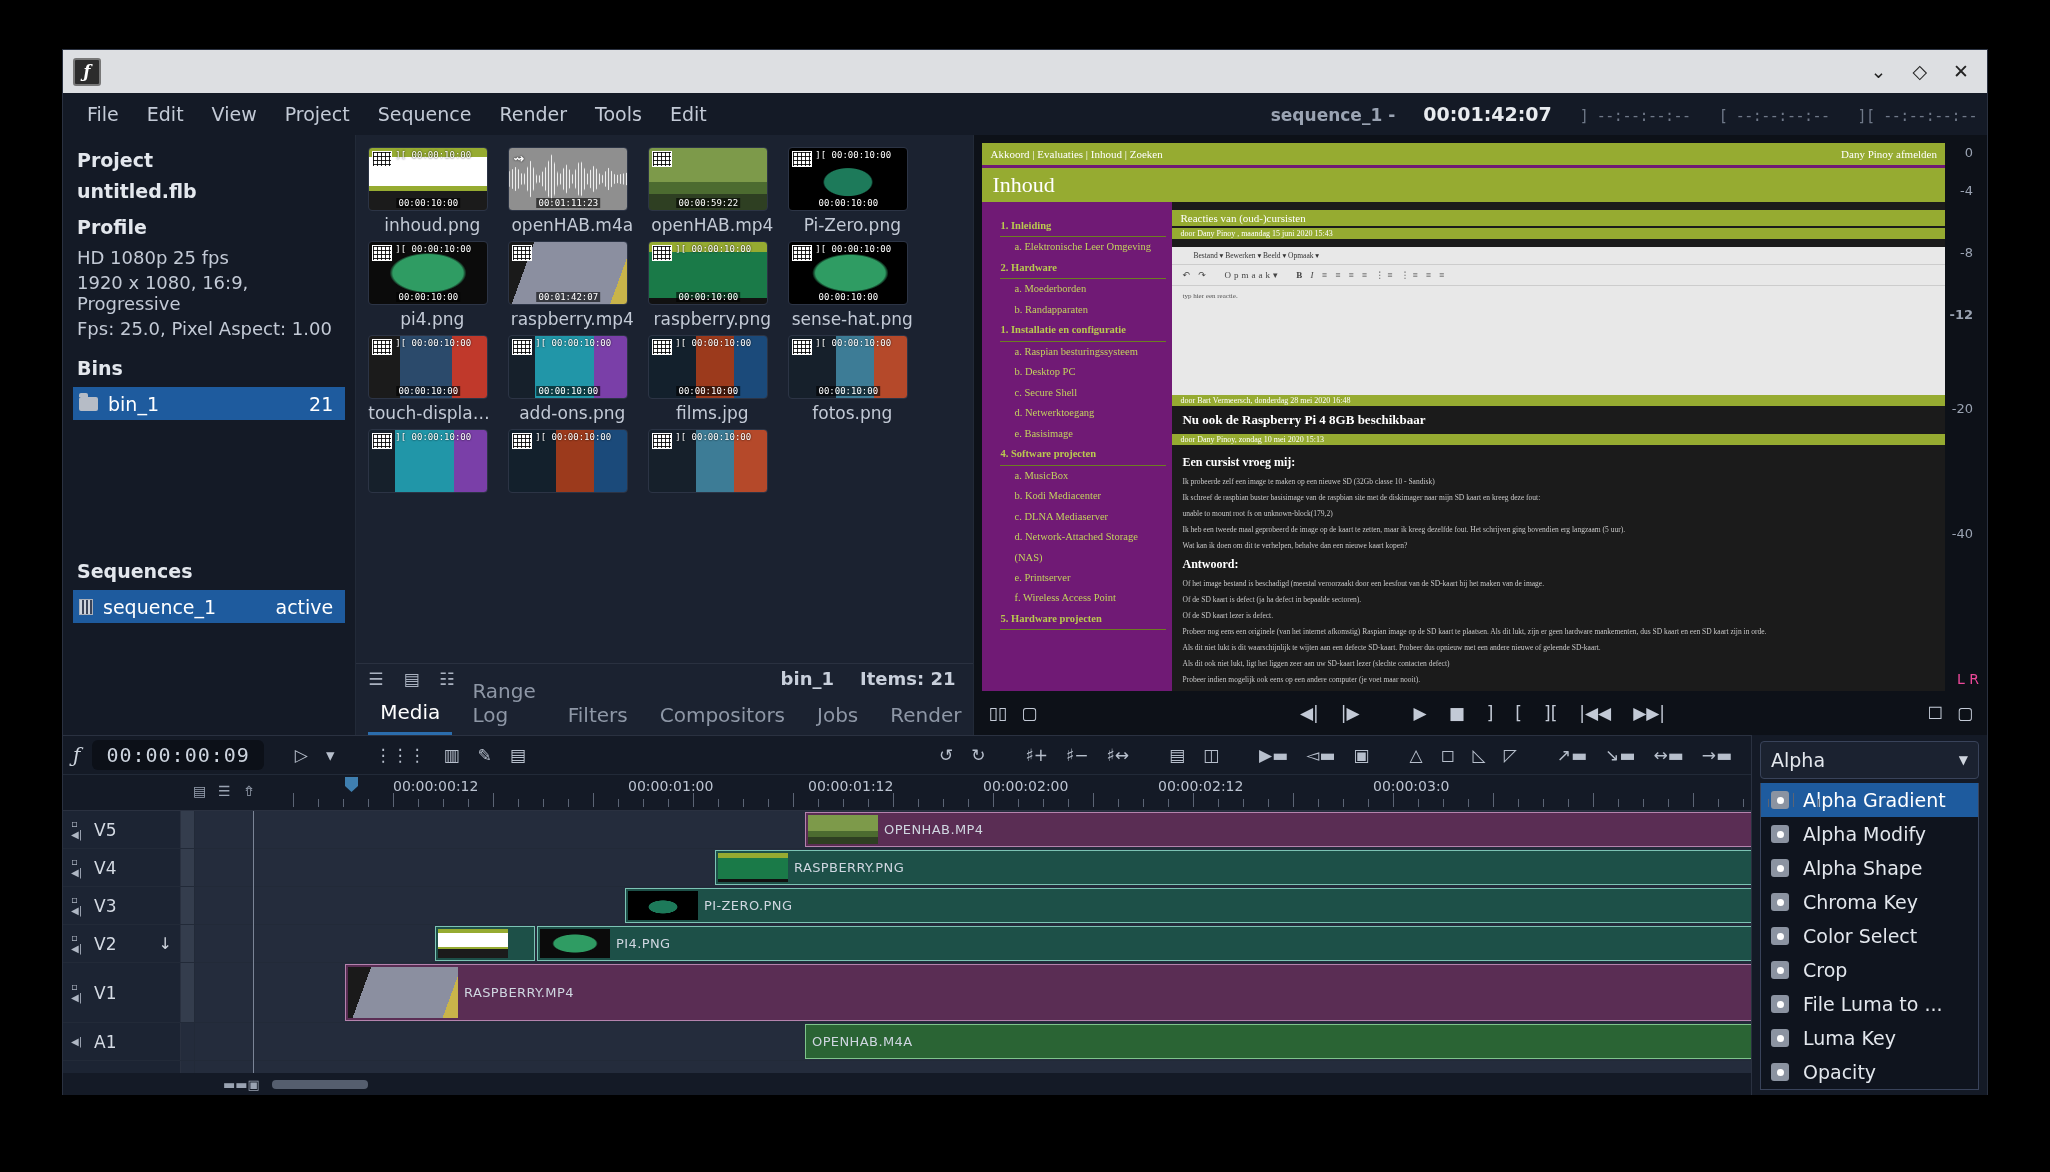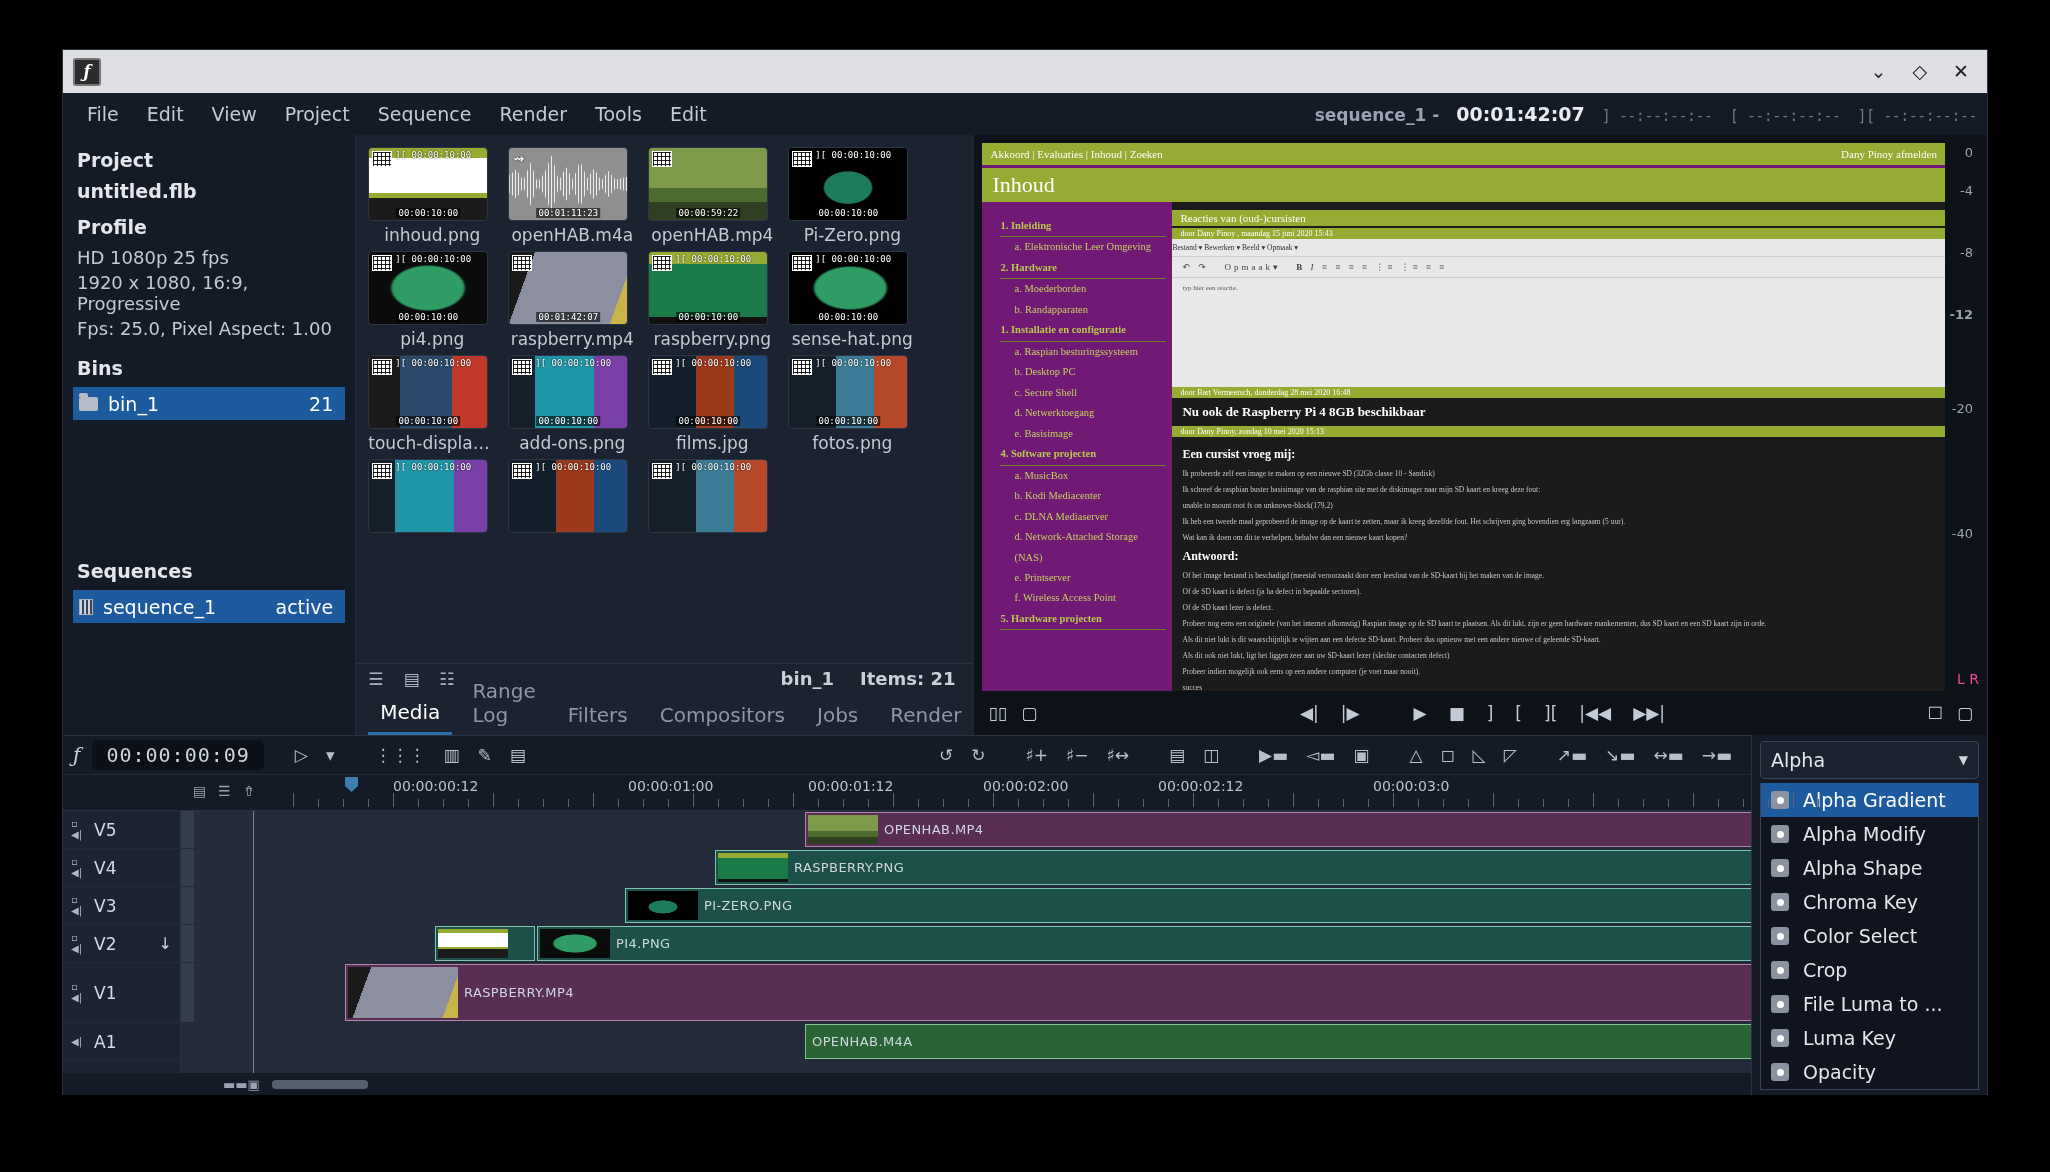"sequence_1 -" .seqinfo { gap: 17px -> 28px }
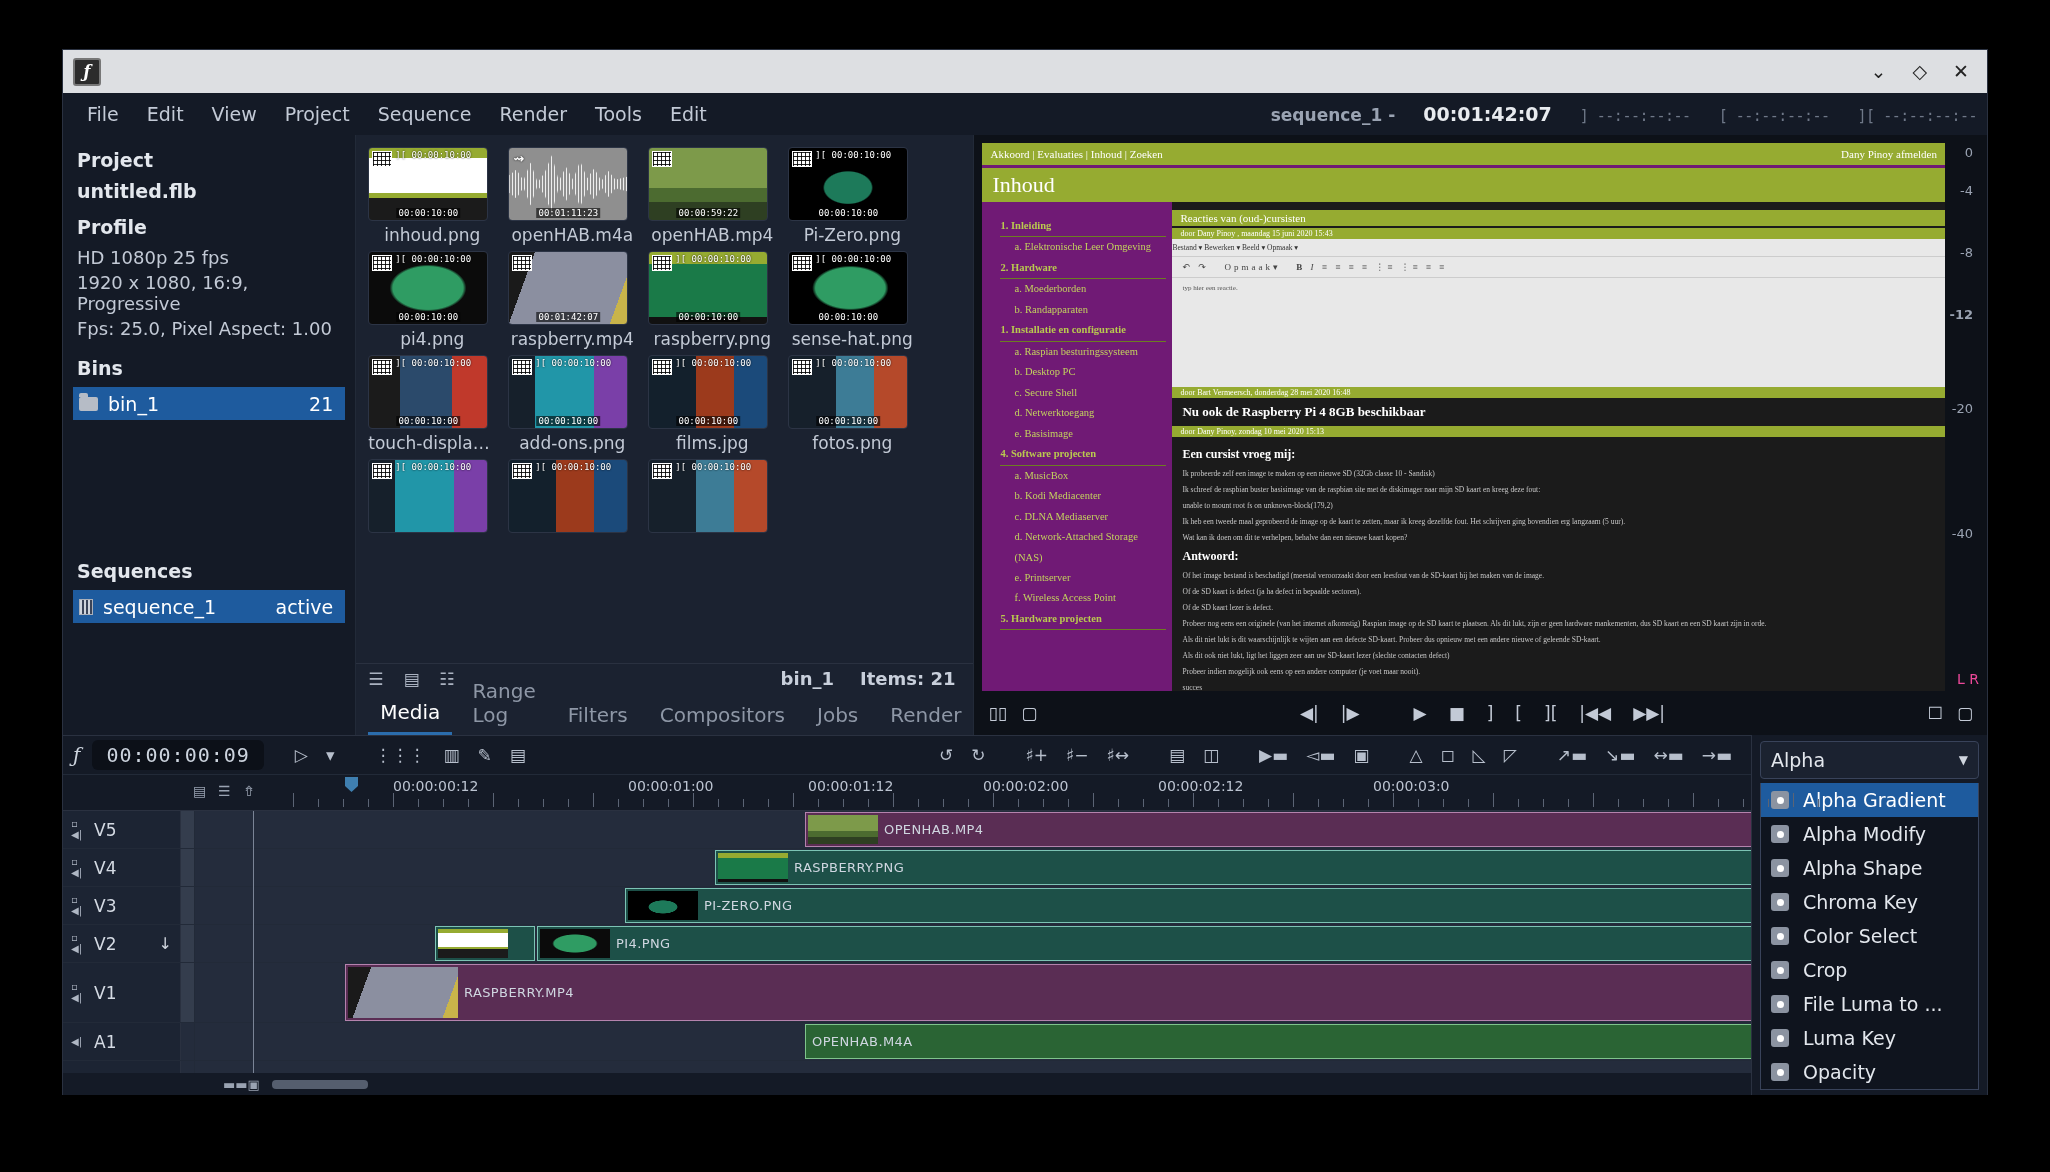"][ 00:00:10:00" .thumb { height: 74px -> 64px }
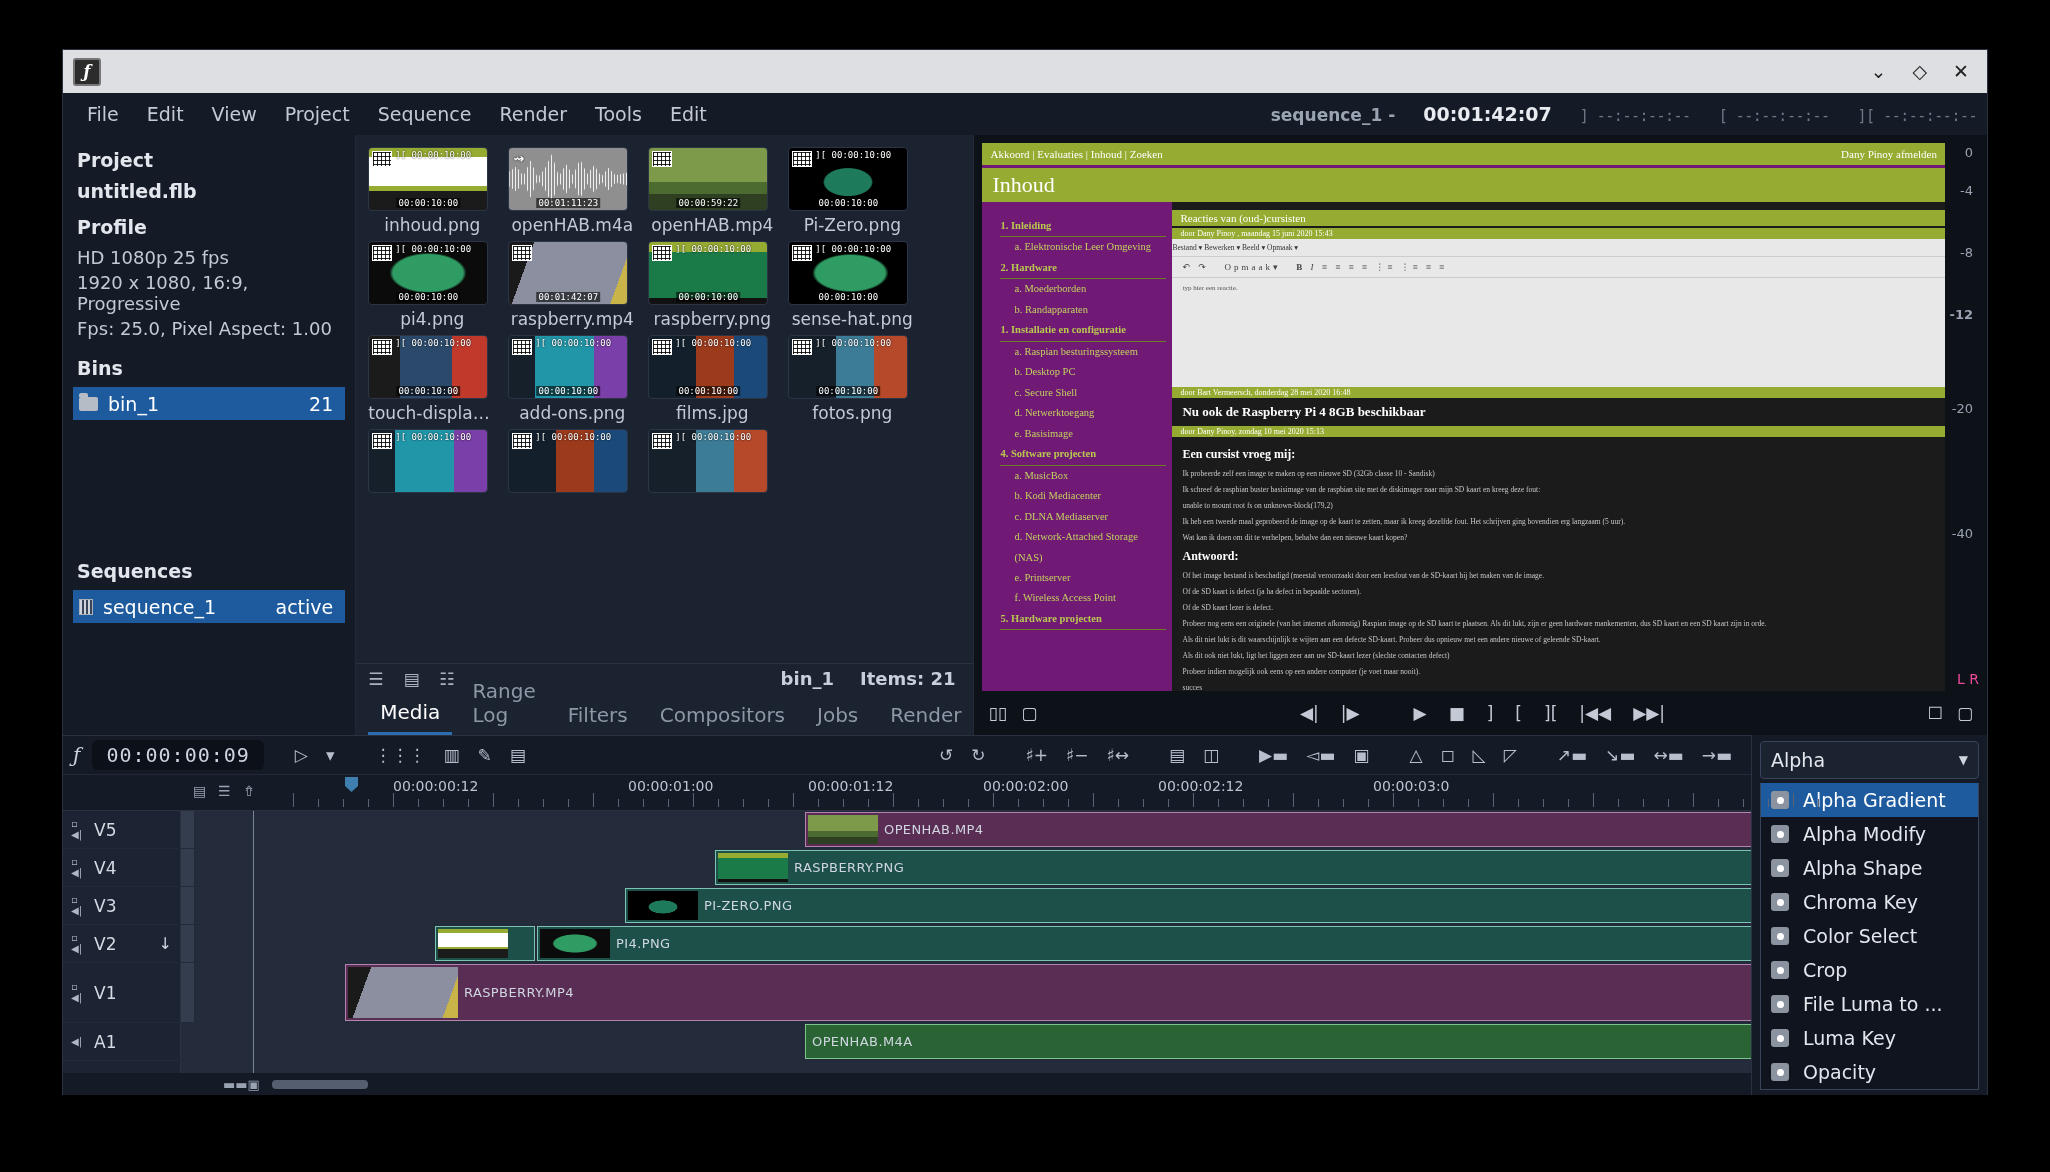"Bestand ▾ Bewerken ▾ Beeld" .editor .mrow { margin-top: none -> 8px; padding: 4px 0 -> 4px 21px }
